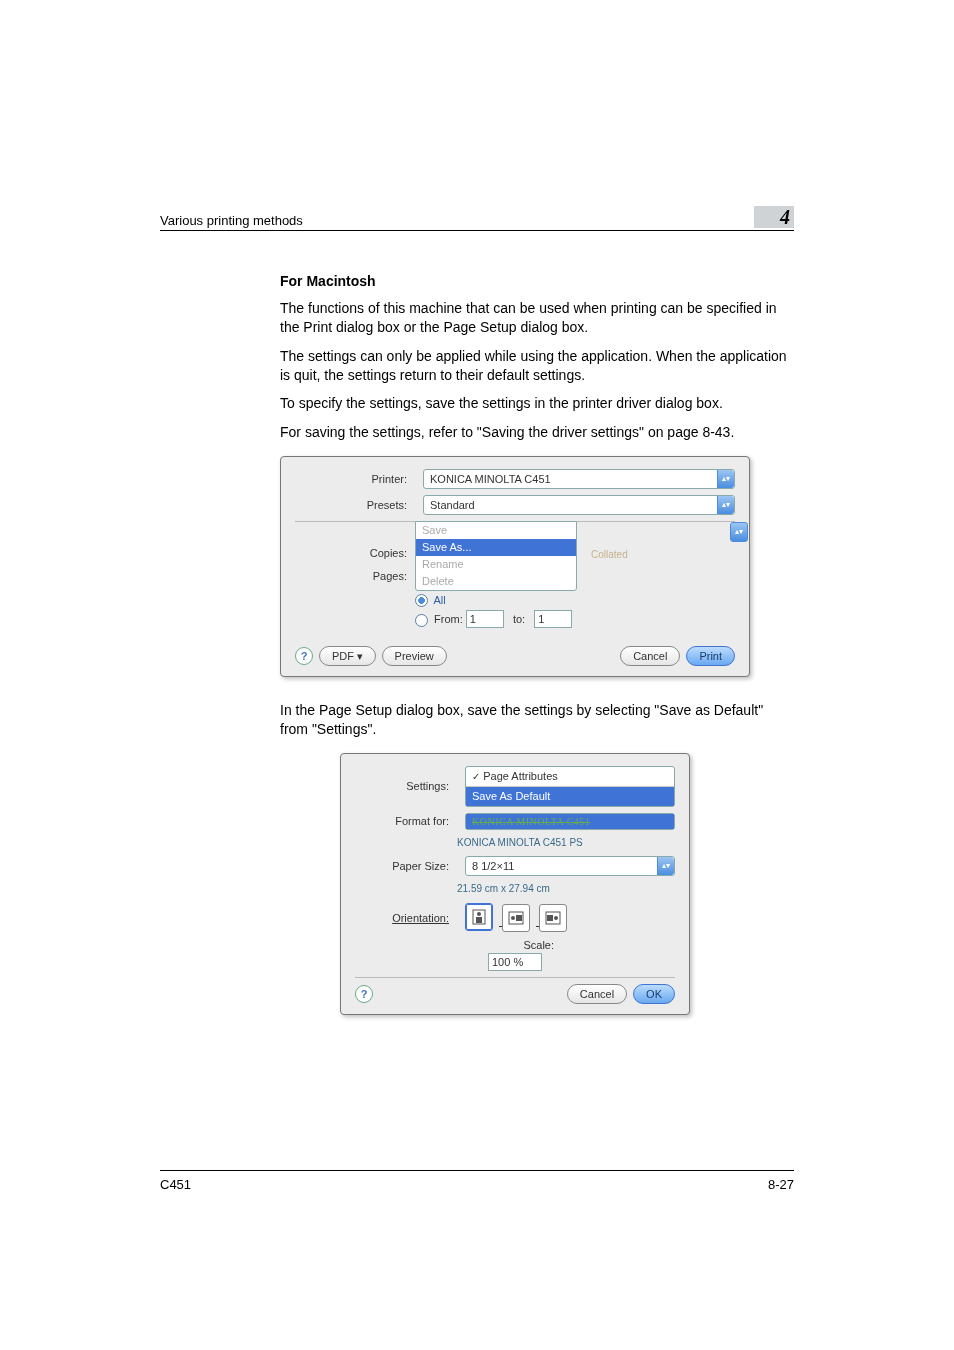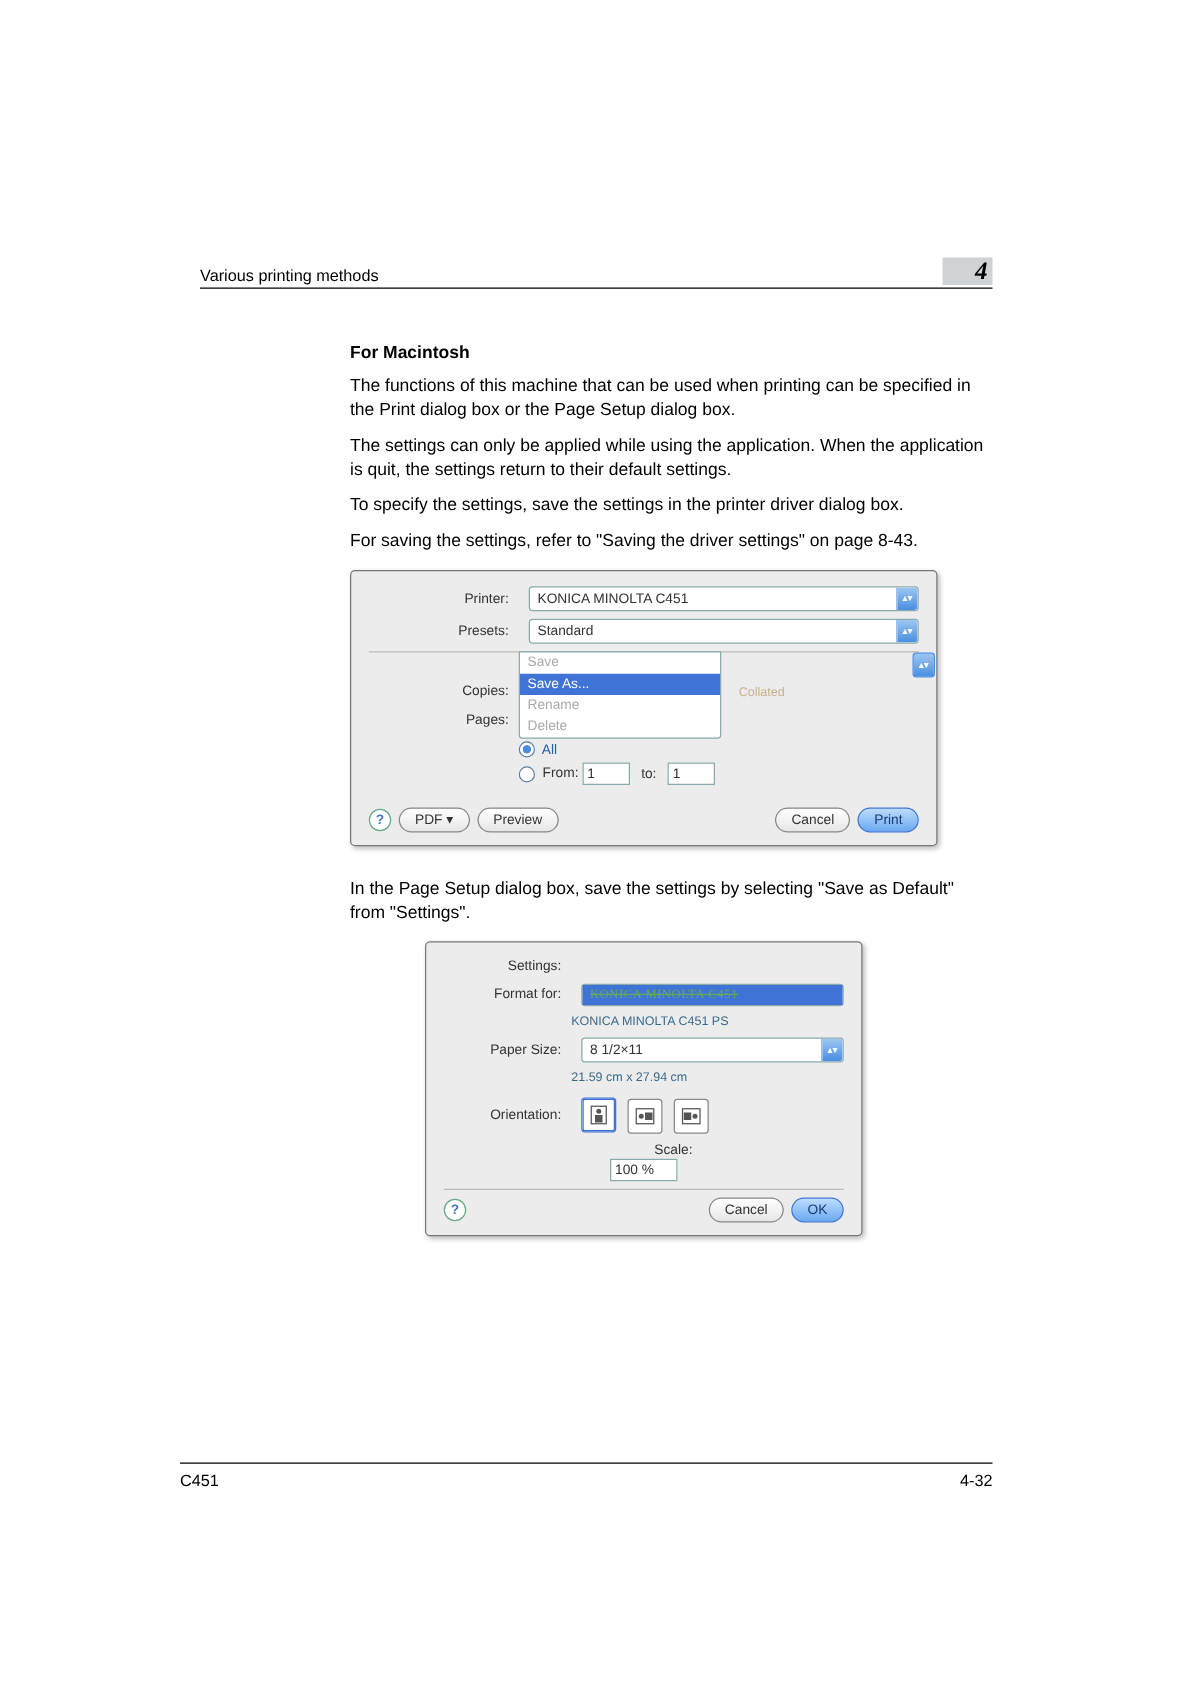"Page Attributes" div.settings-panel { html: none -> <div> <div>Page Attributes</div> <div></div> <div>Save As Default</div> </div> }
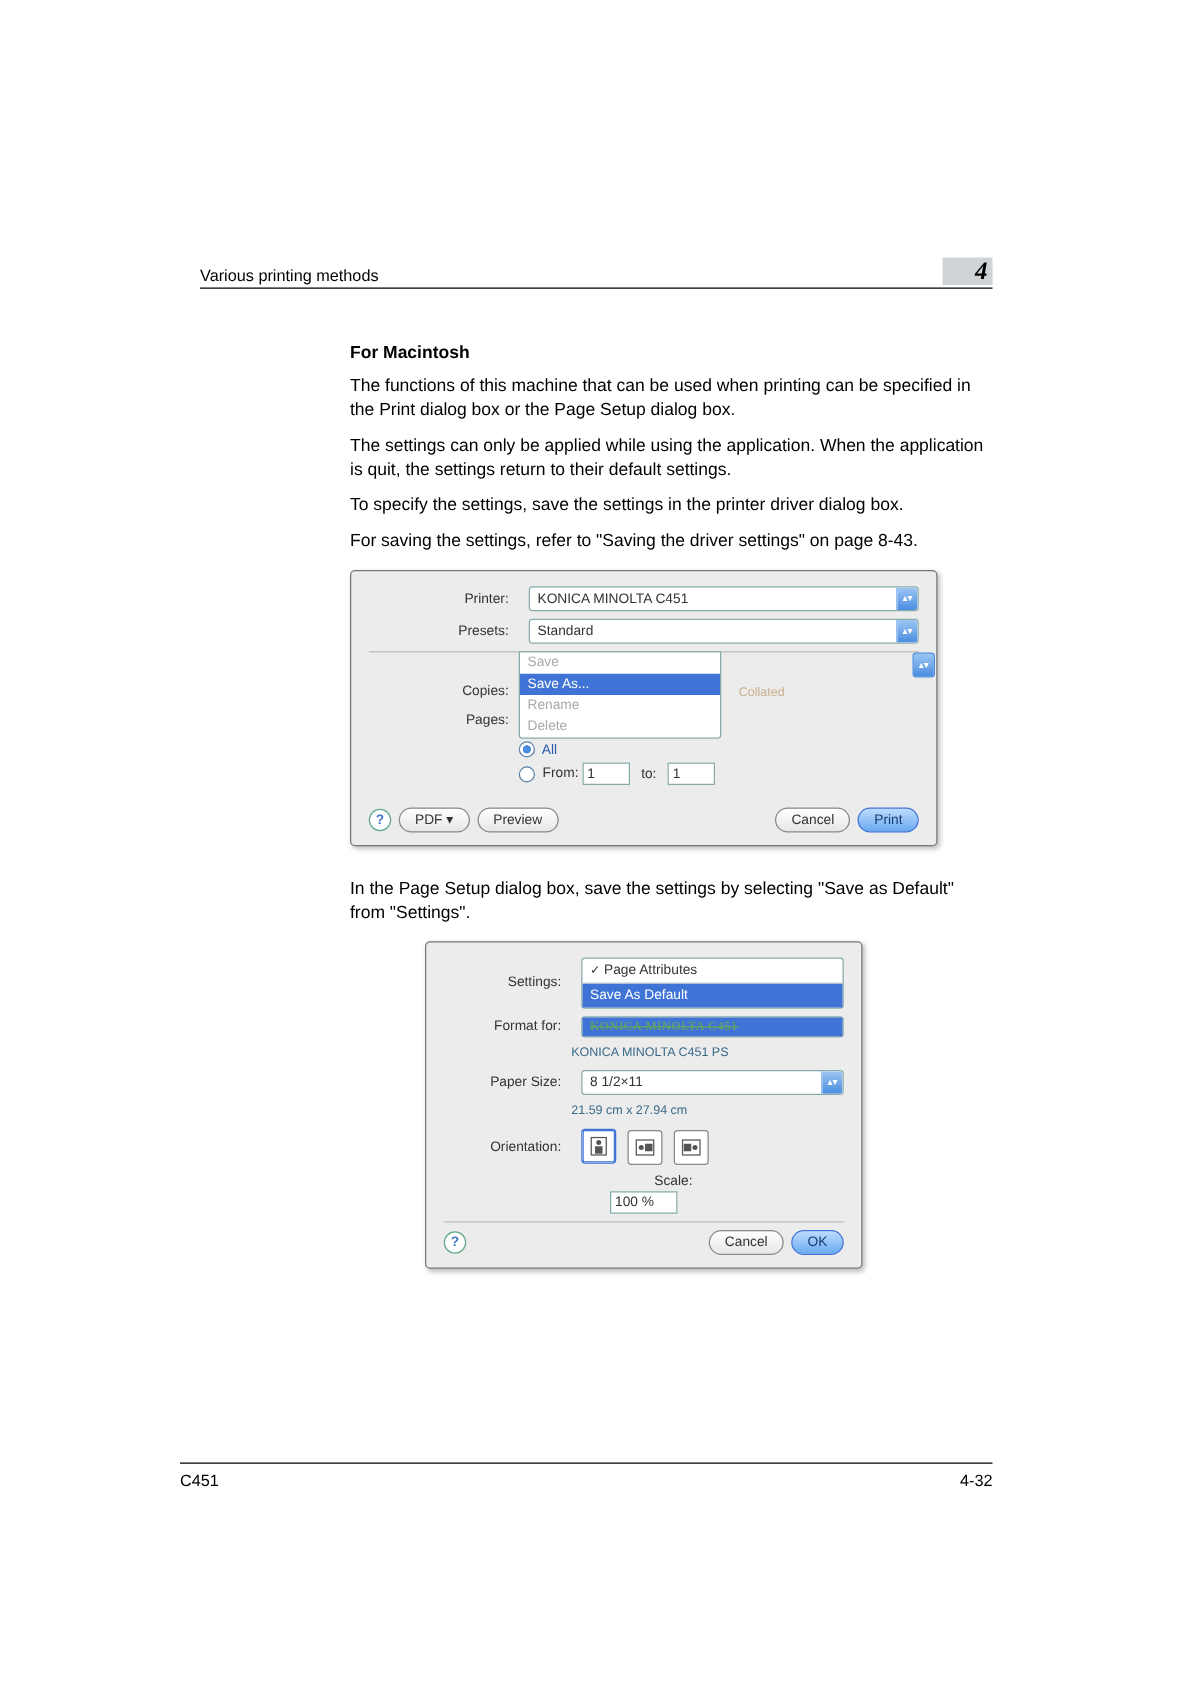"Orientation:" div.fig-row { text-decoration: none -> underline }
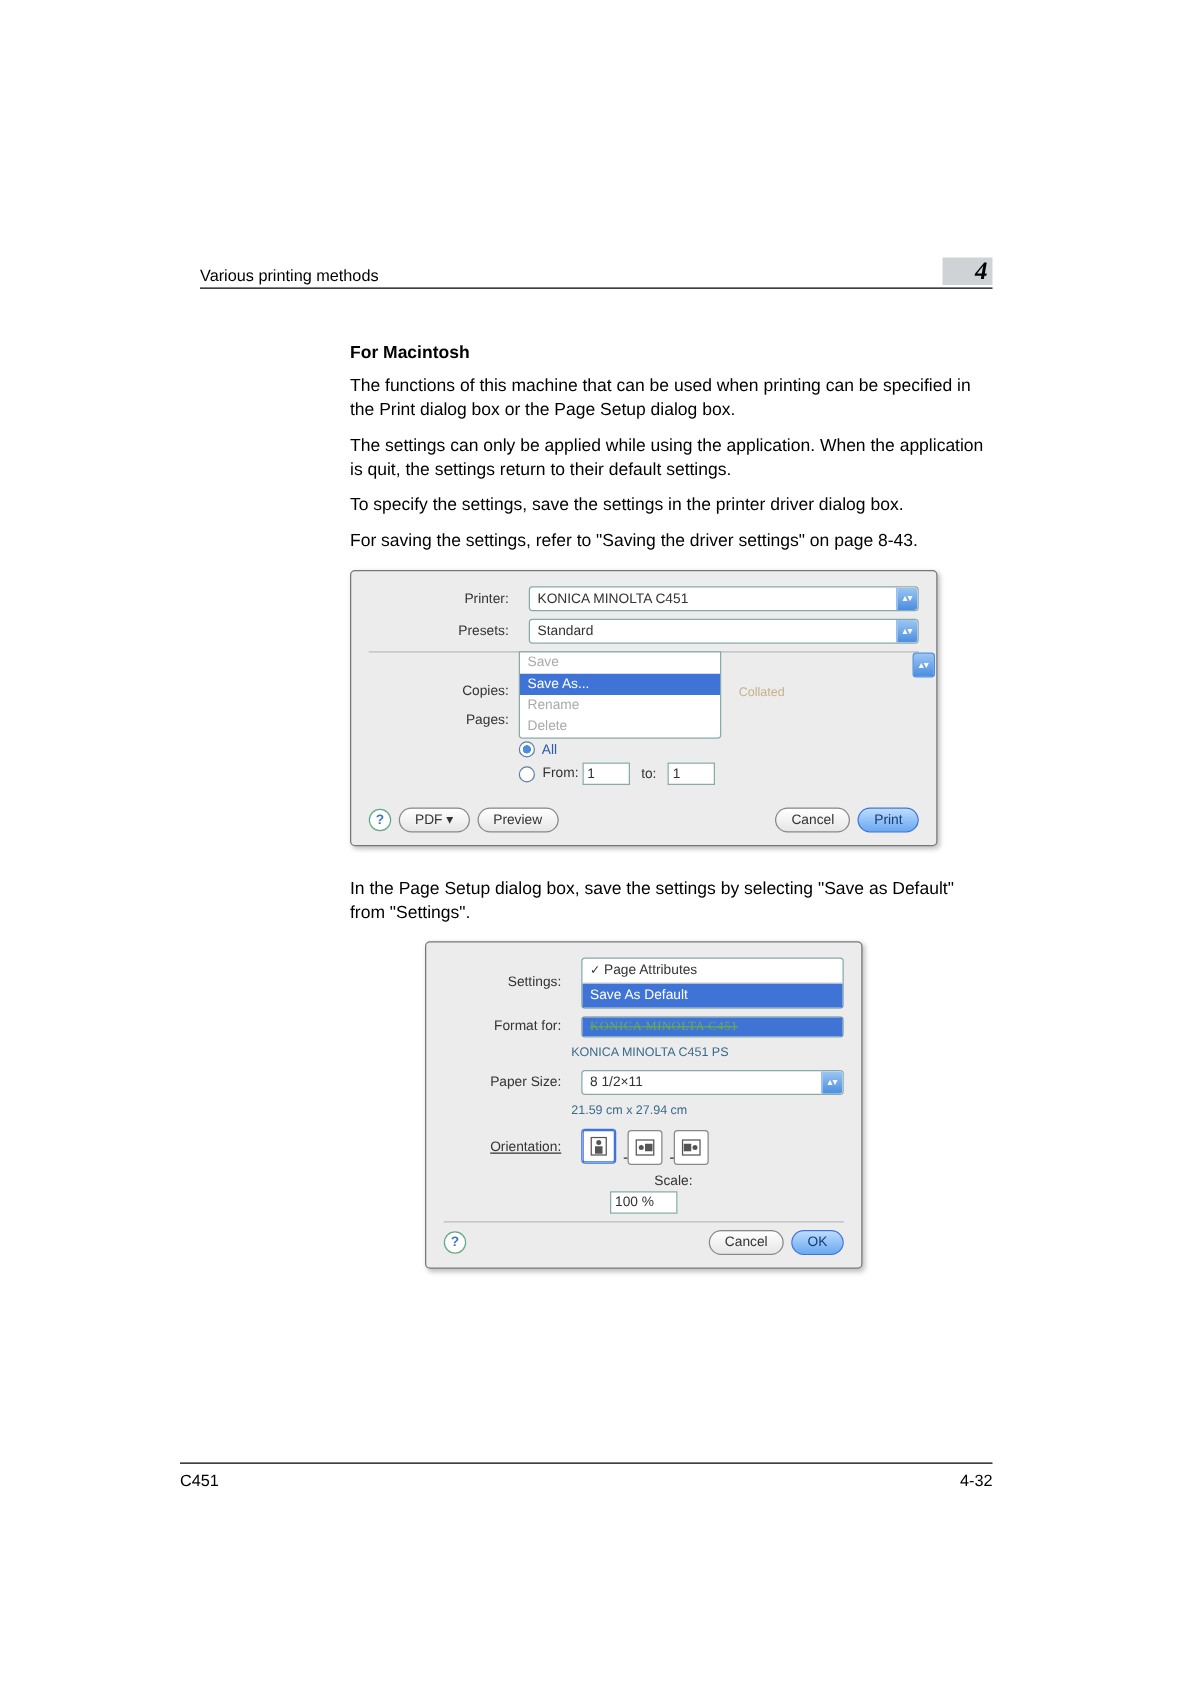"C451" .footer { left: 144px -> 160px }
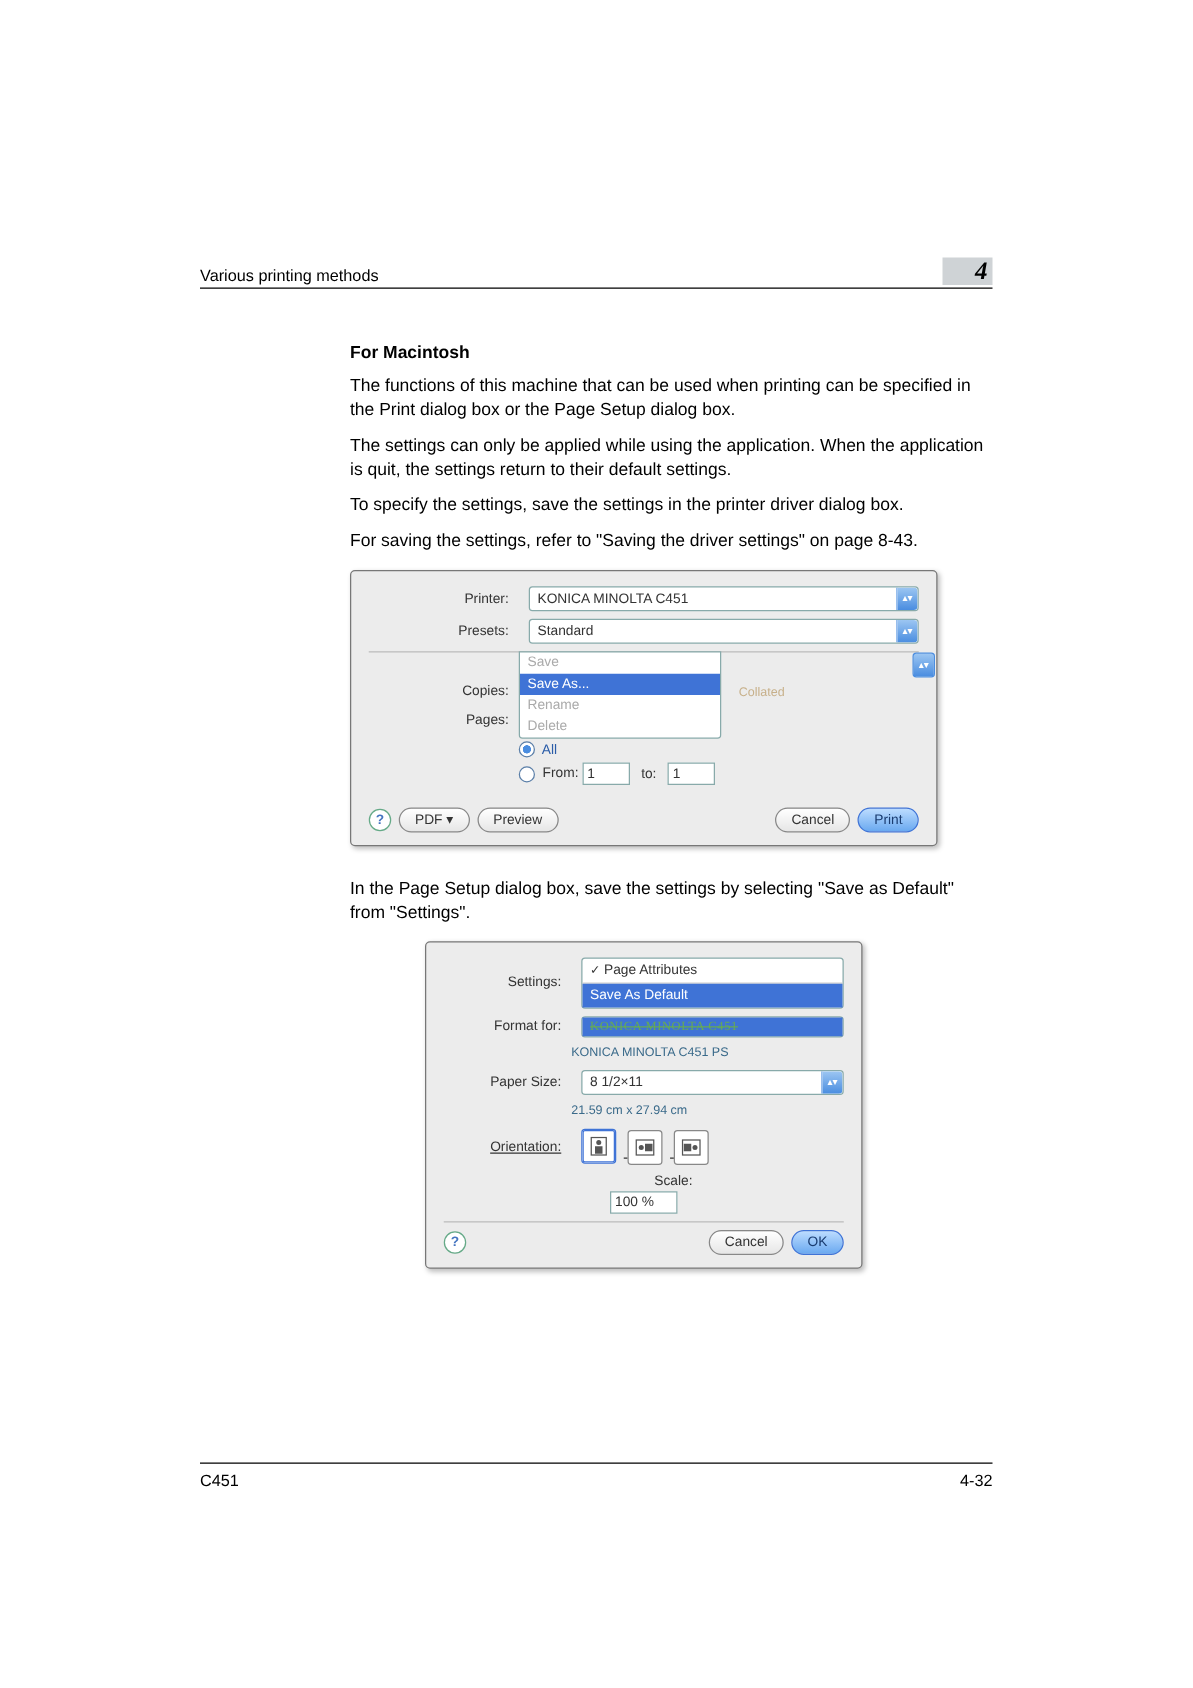"4-32" span { text: 4-32 -> 8-27 }
